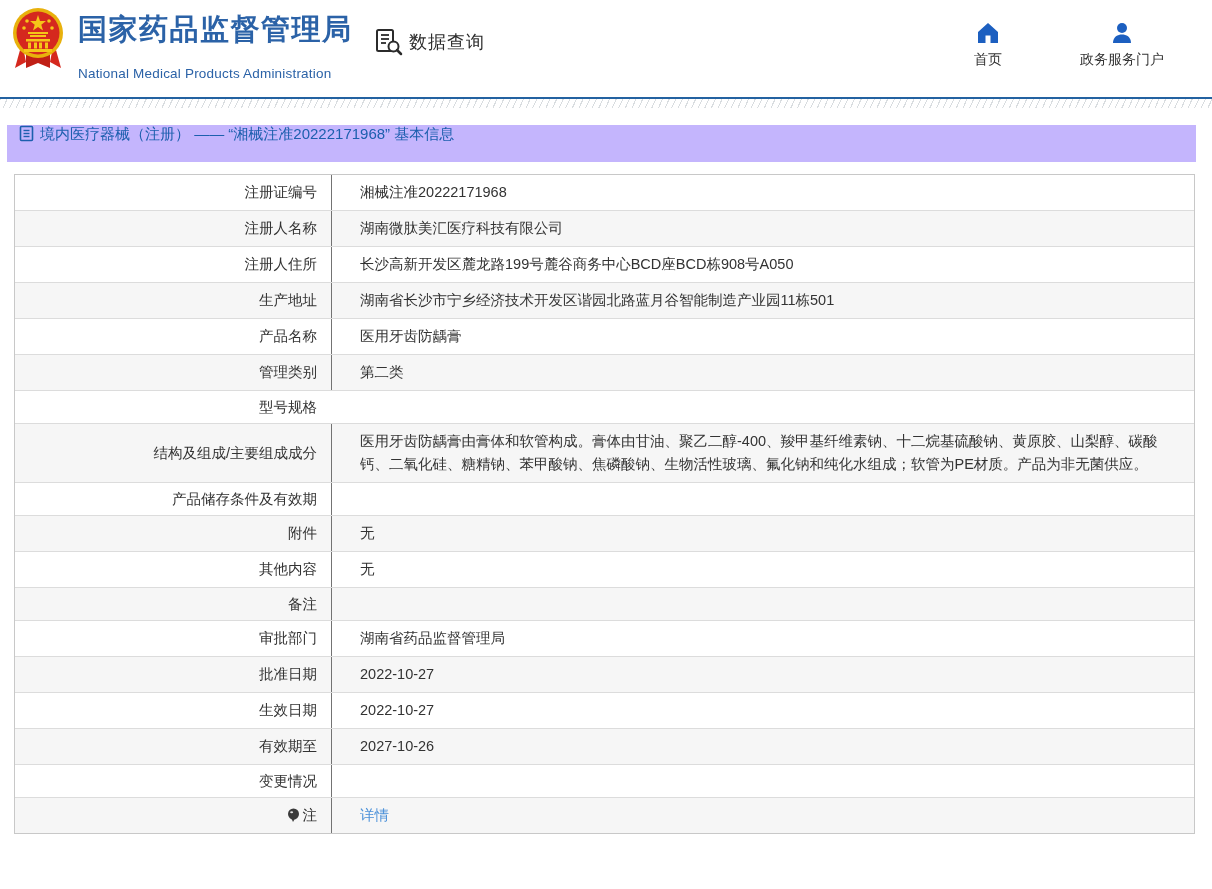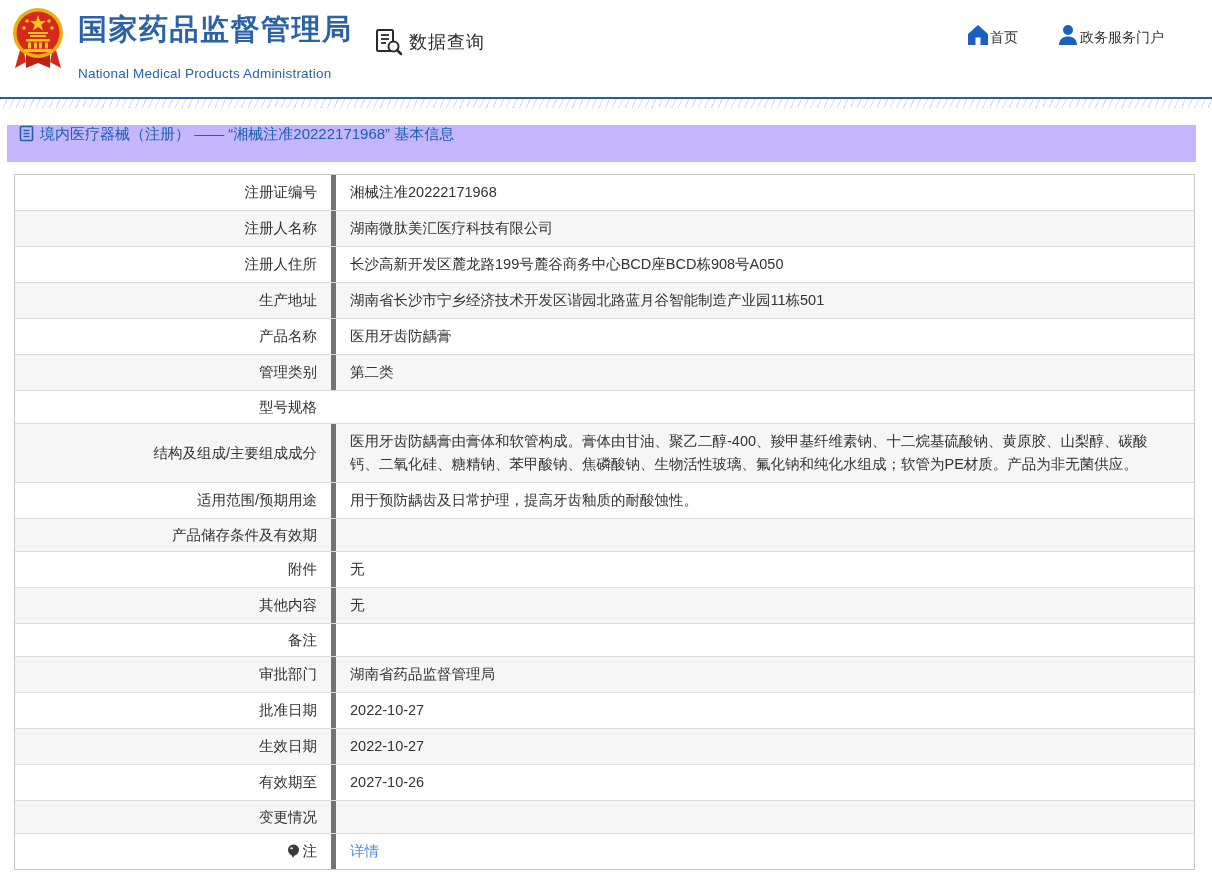"首页" .nav-item { flex-direction: row -> column; margin-left: none -> 40px }
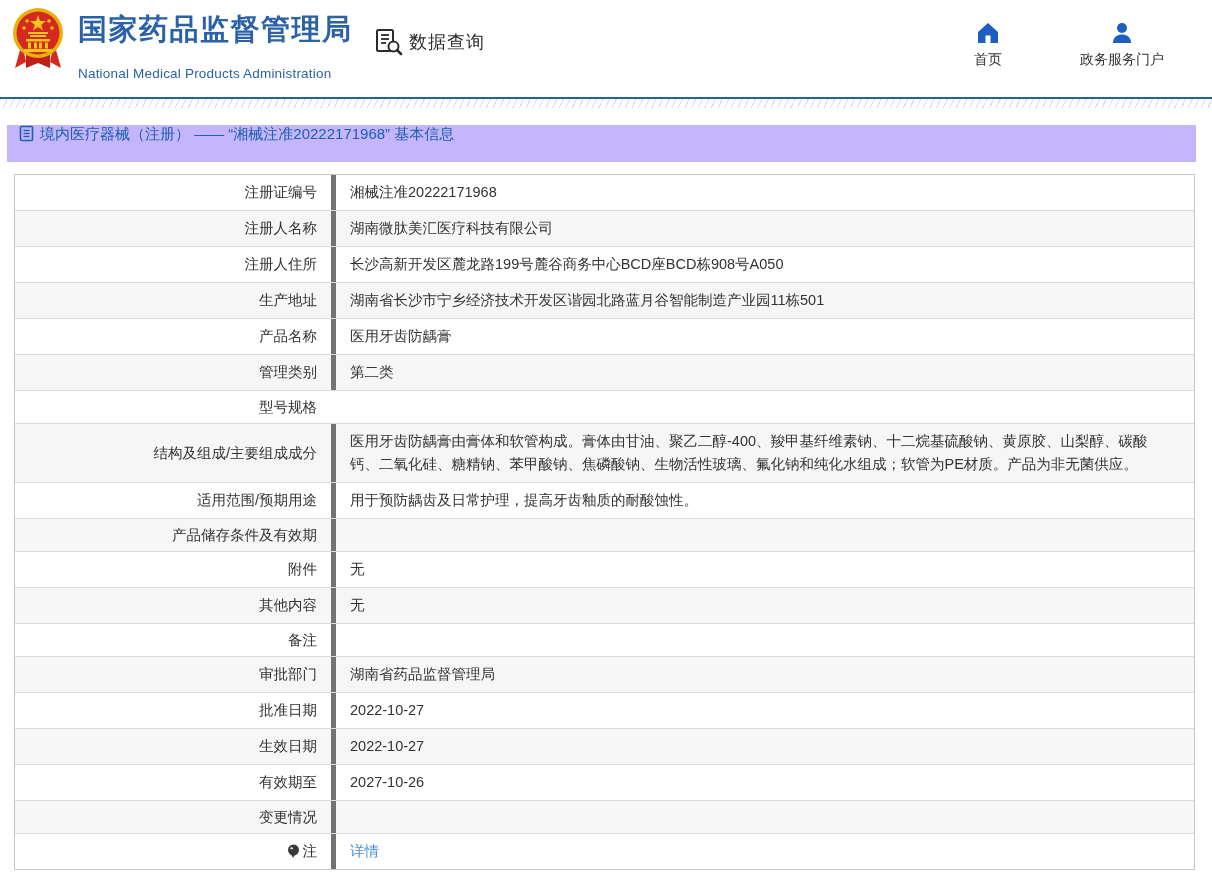"湘械注准20222171968" .tvalue { border-left: 5px solid #737373 -> 1px solid #737373; padding: 6px 24px 6px 14px -> 6px 24px 6px 28px }
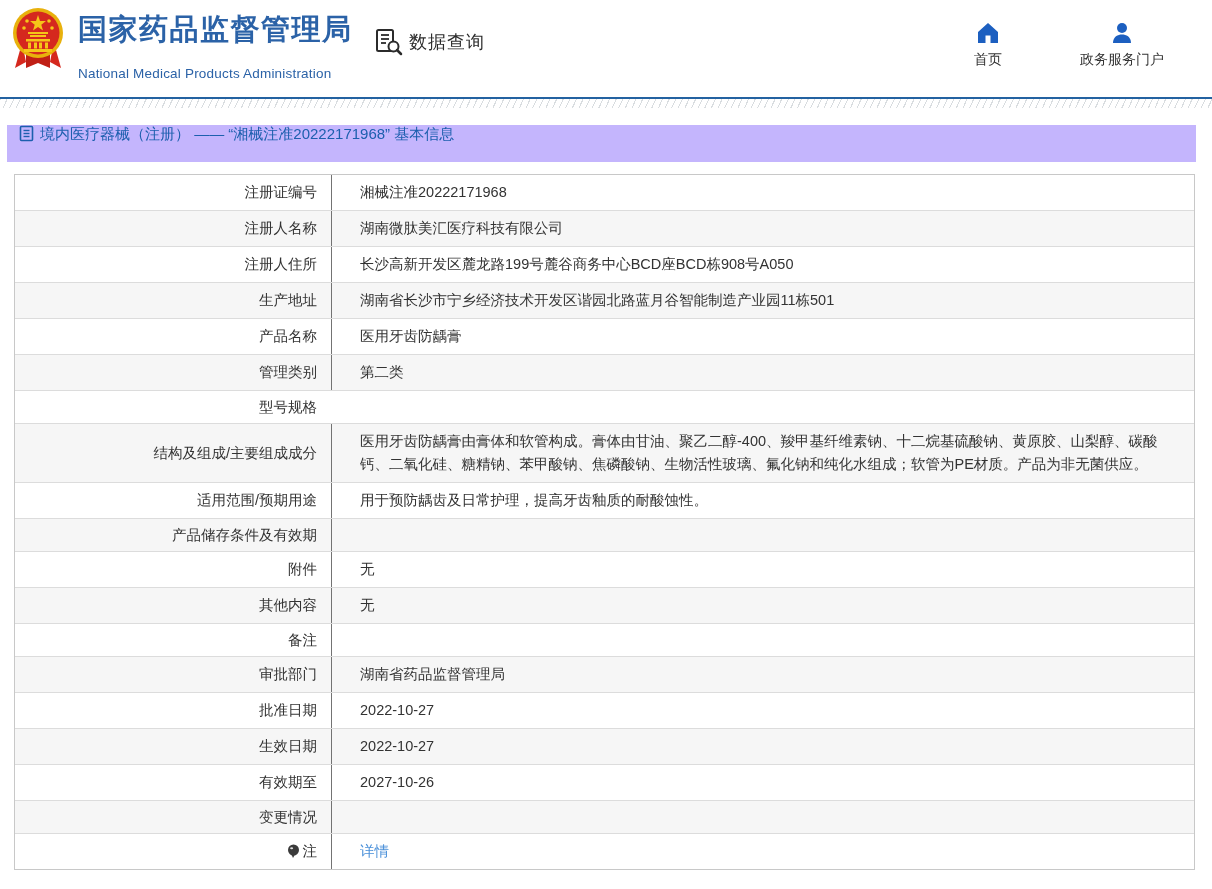"适用范围/预期用途" div.trow { html: <div> <div> <span>适用范围/预期用途</span> </div> <div> <span>用于预防龋齿及日常护理，提高牙齿釉质的耐酸蚀性。</span> </div> </div> -> none }
